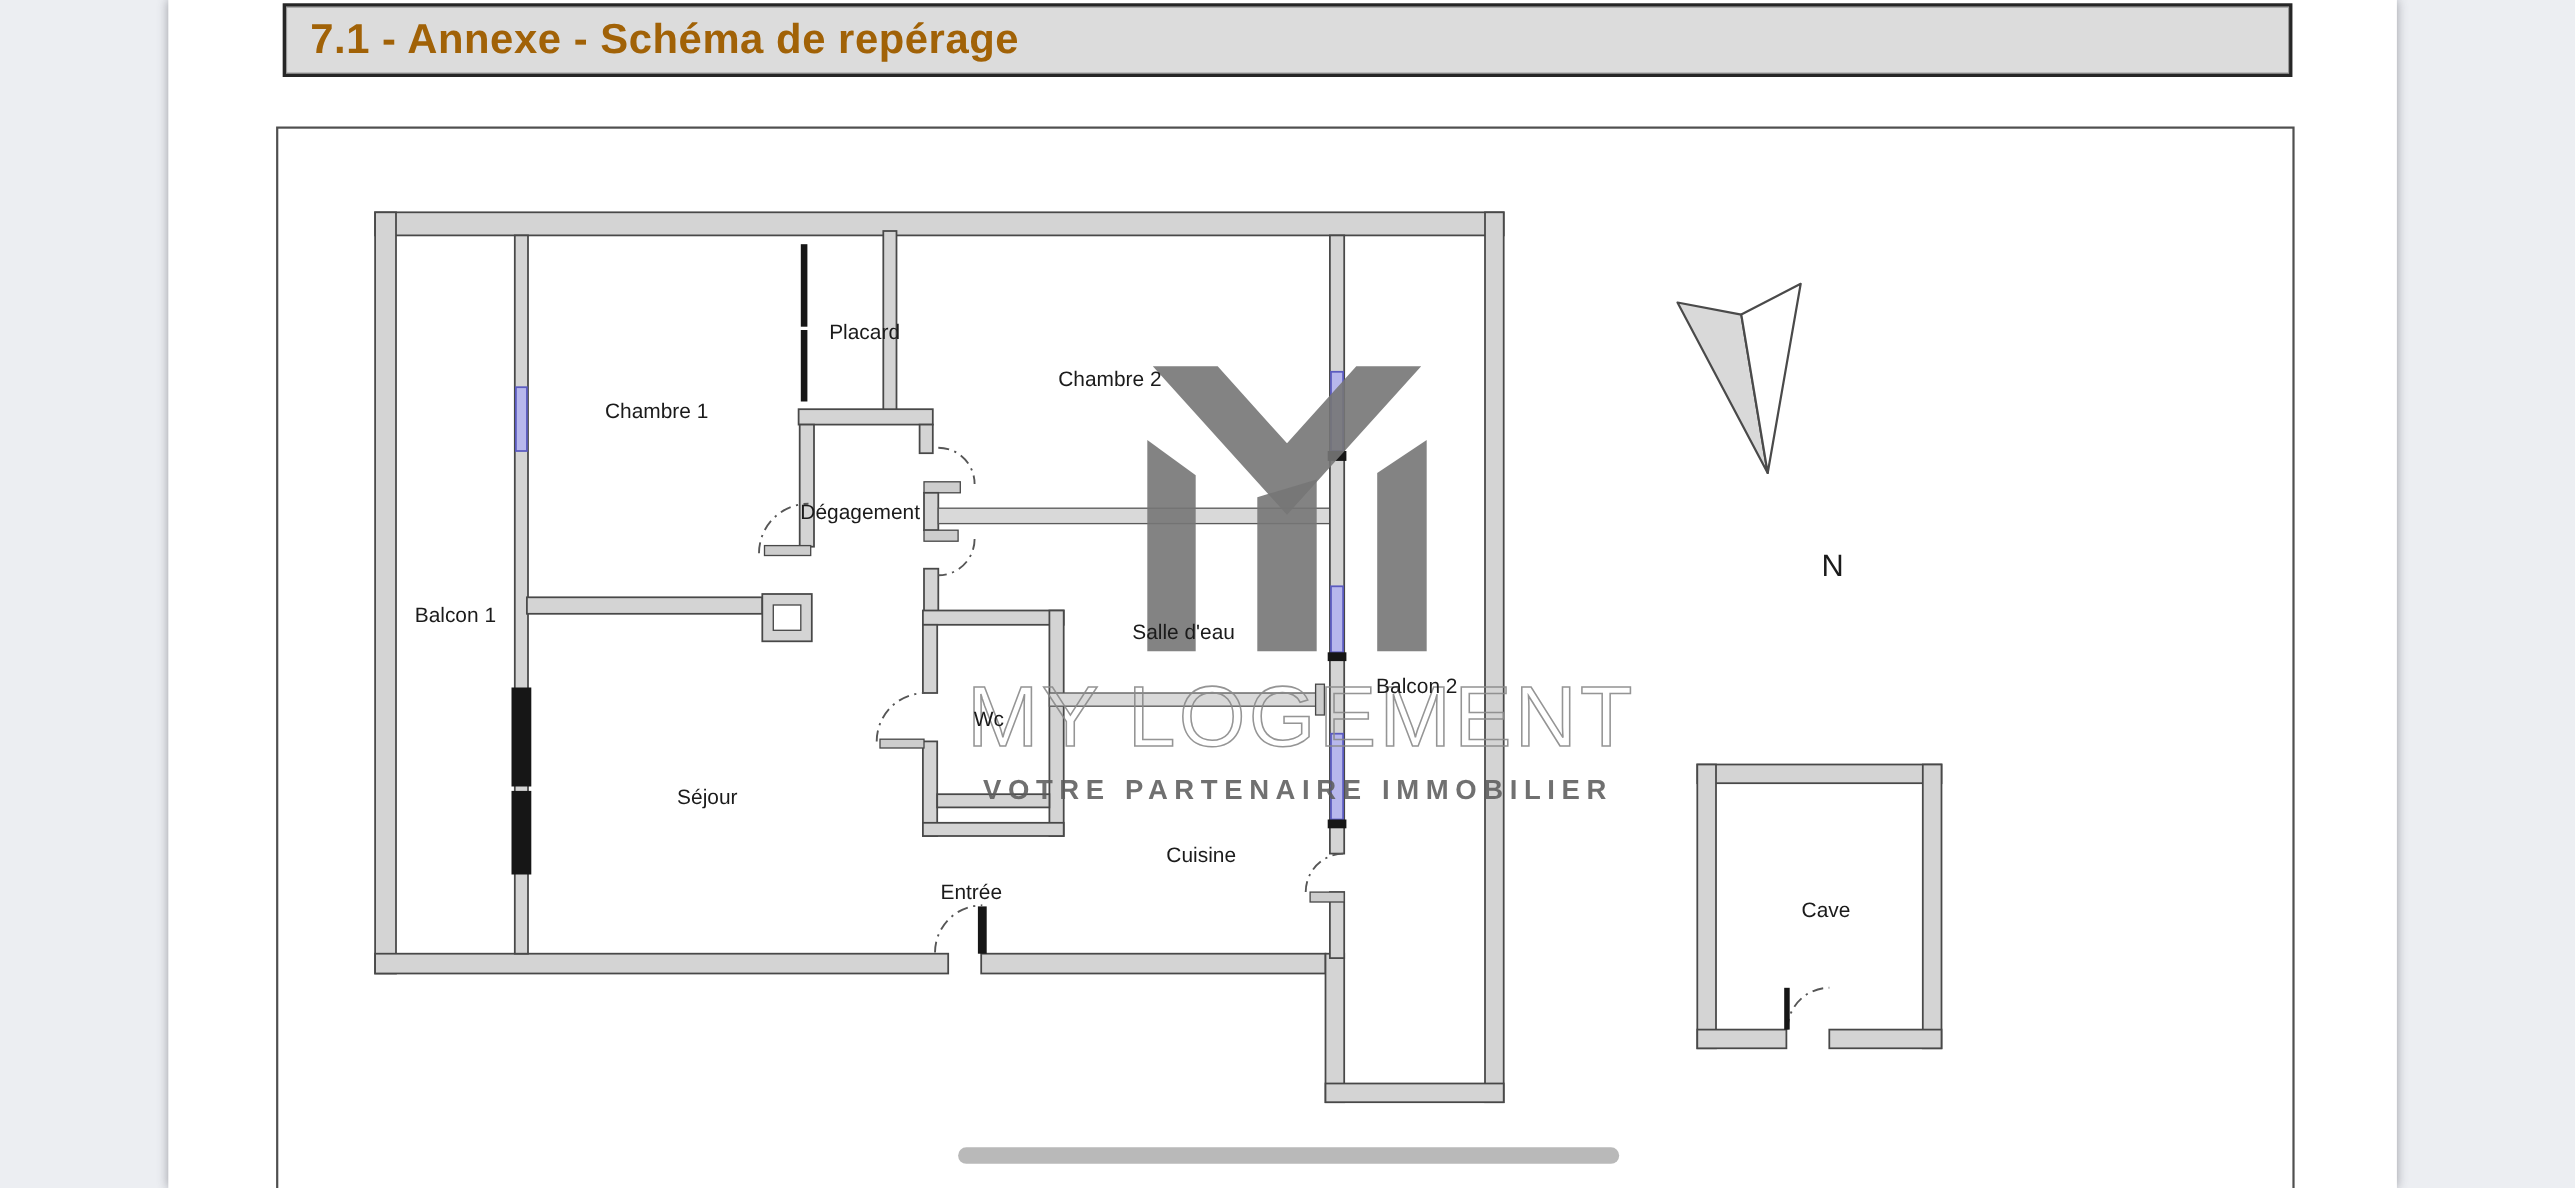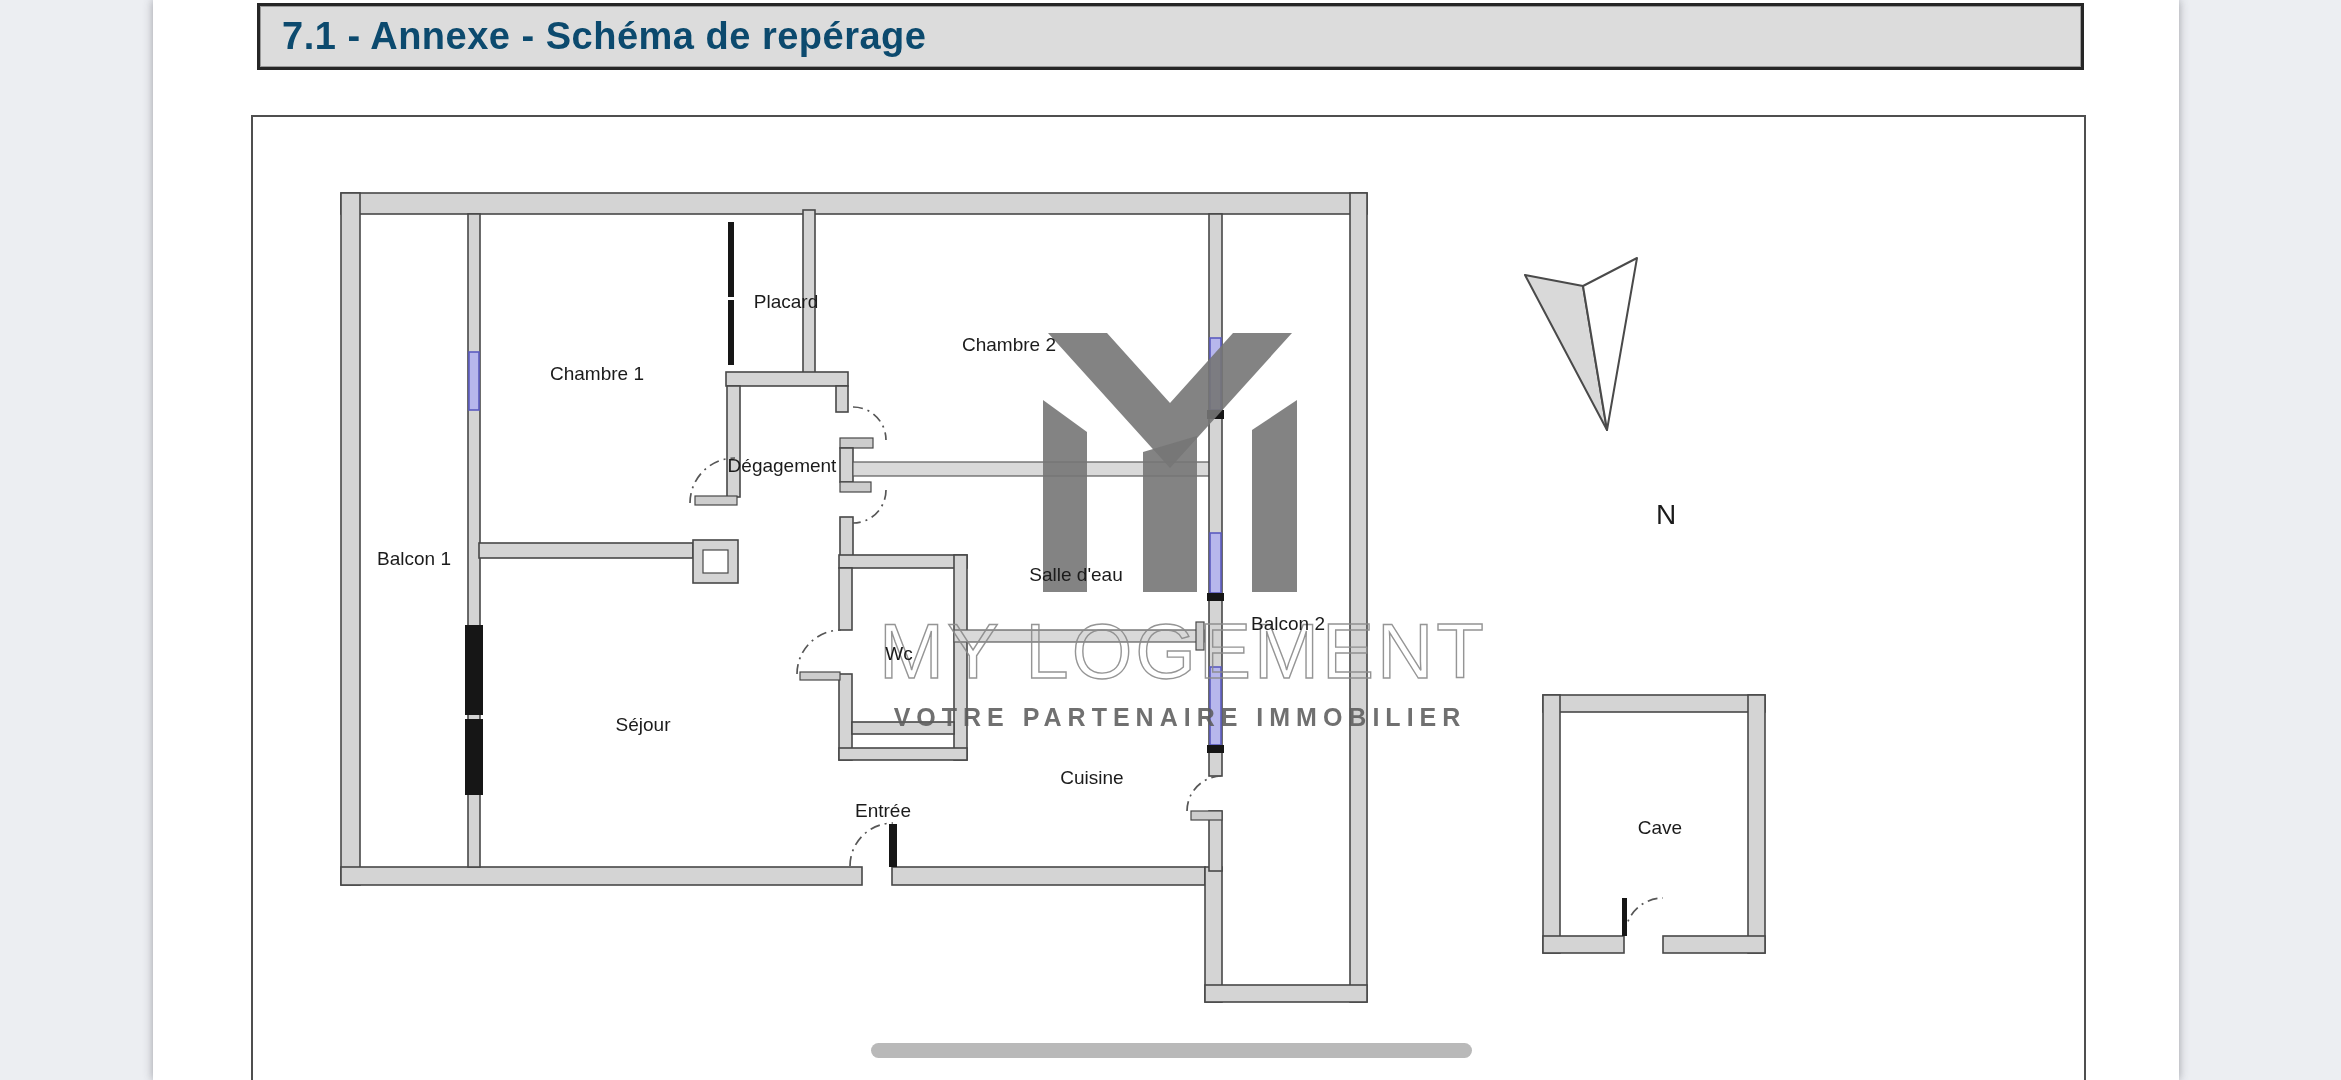"7.1 - Annexe - Schéma" .title-bar { color: #0c4a6e -> #a16207 }
